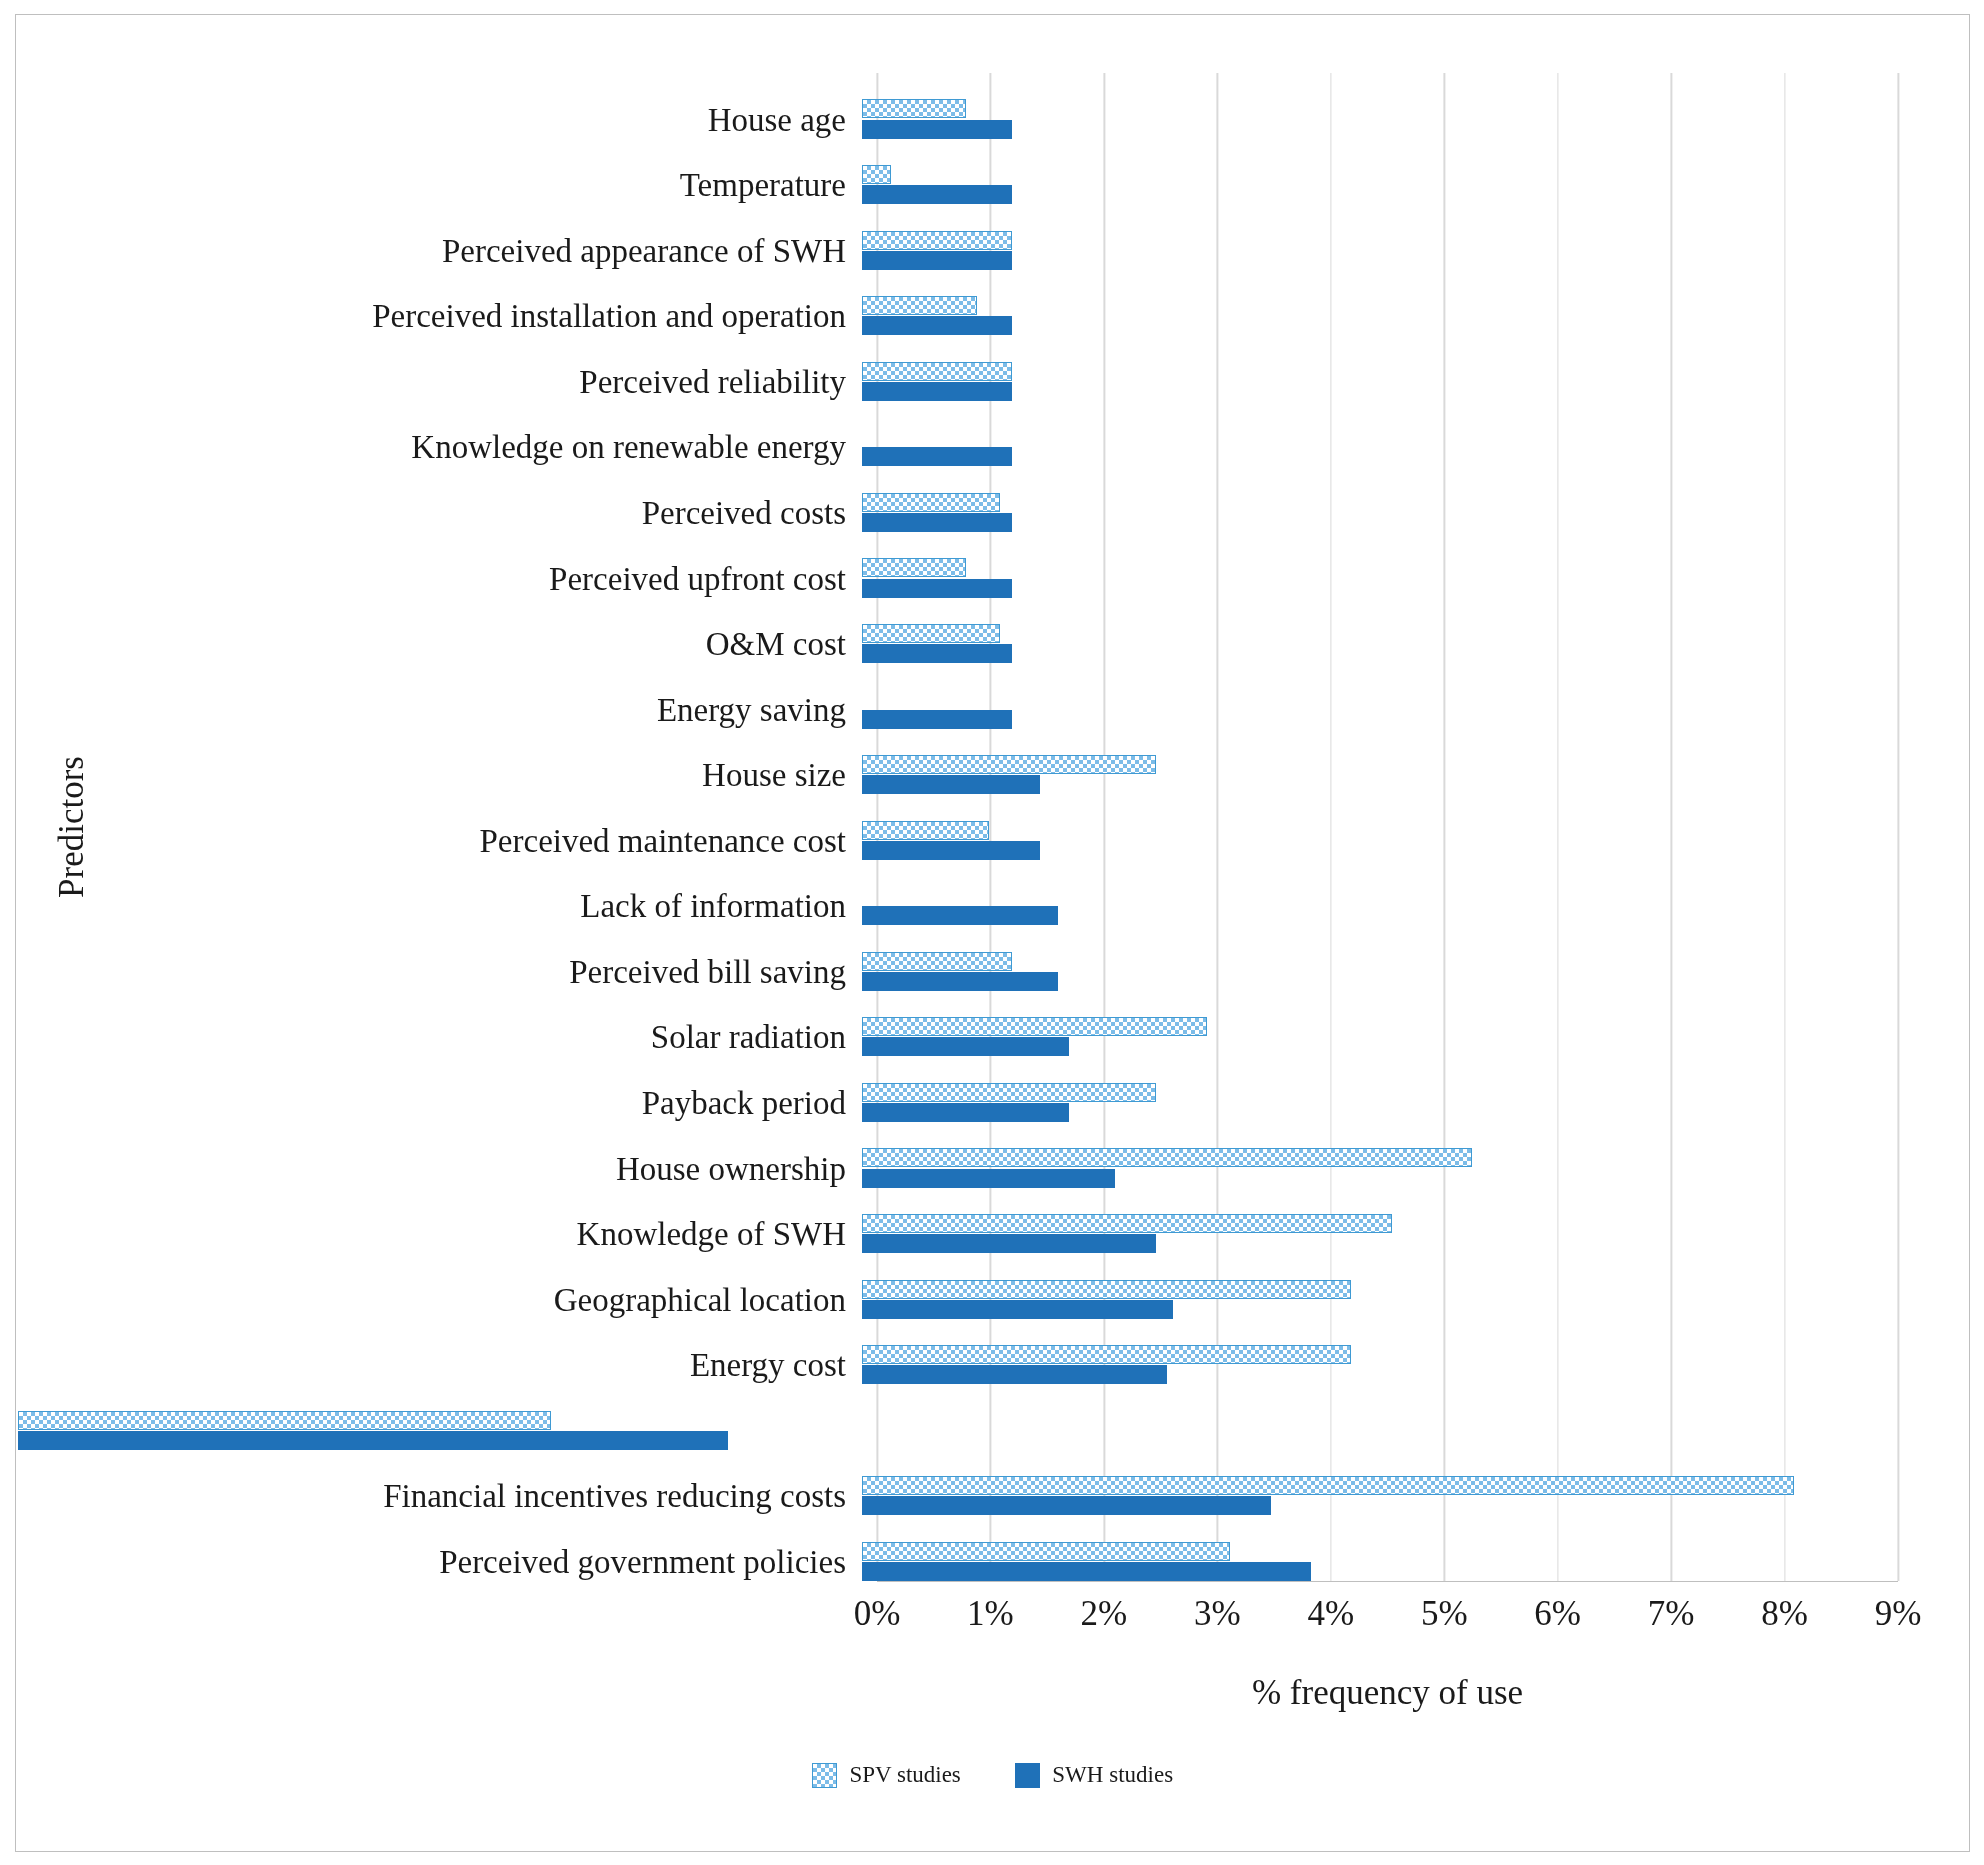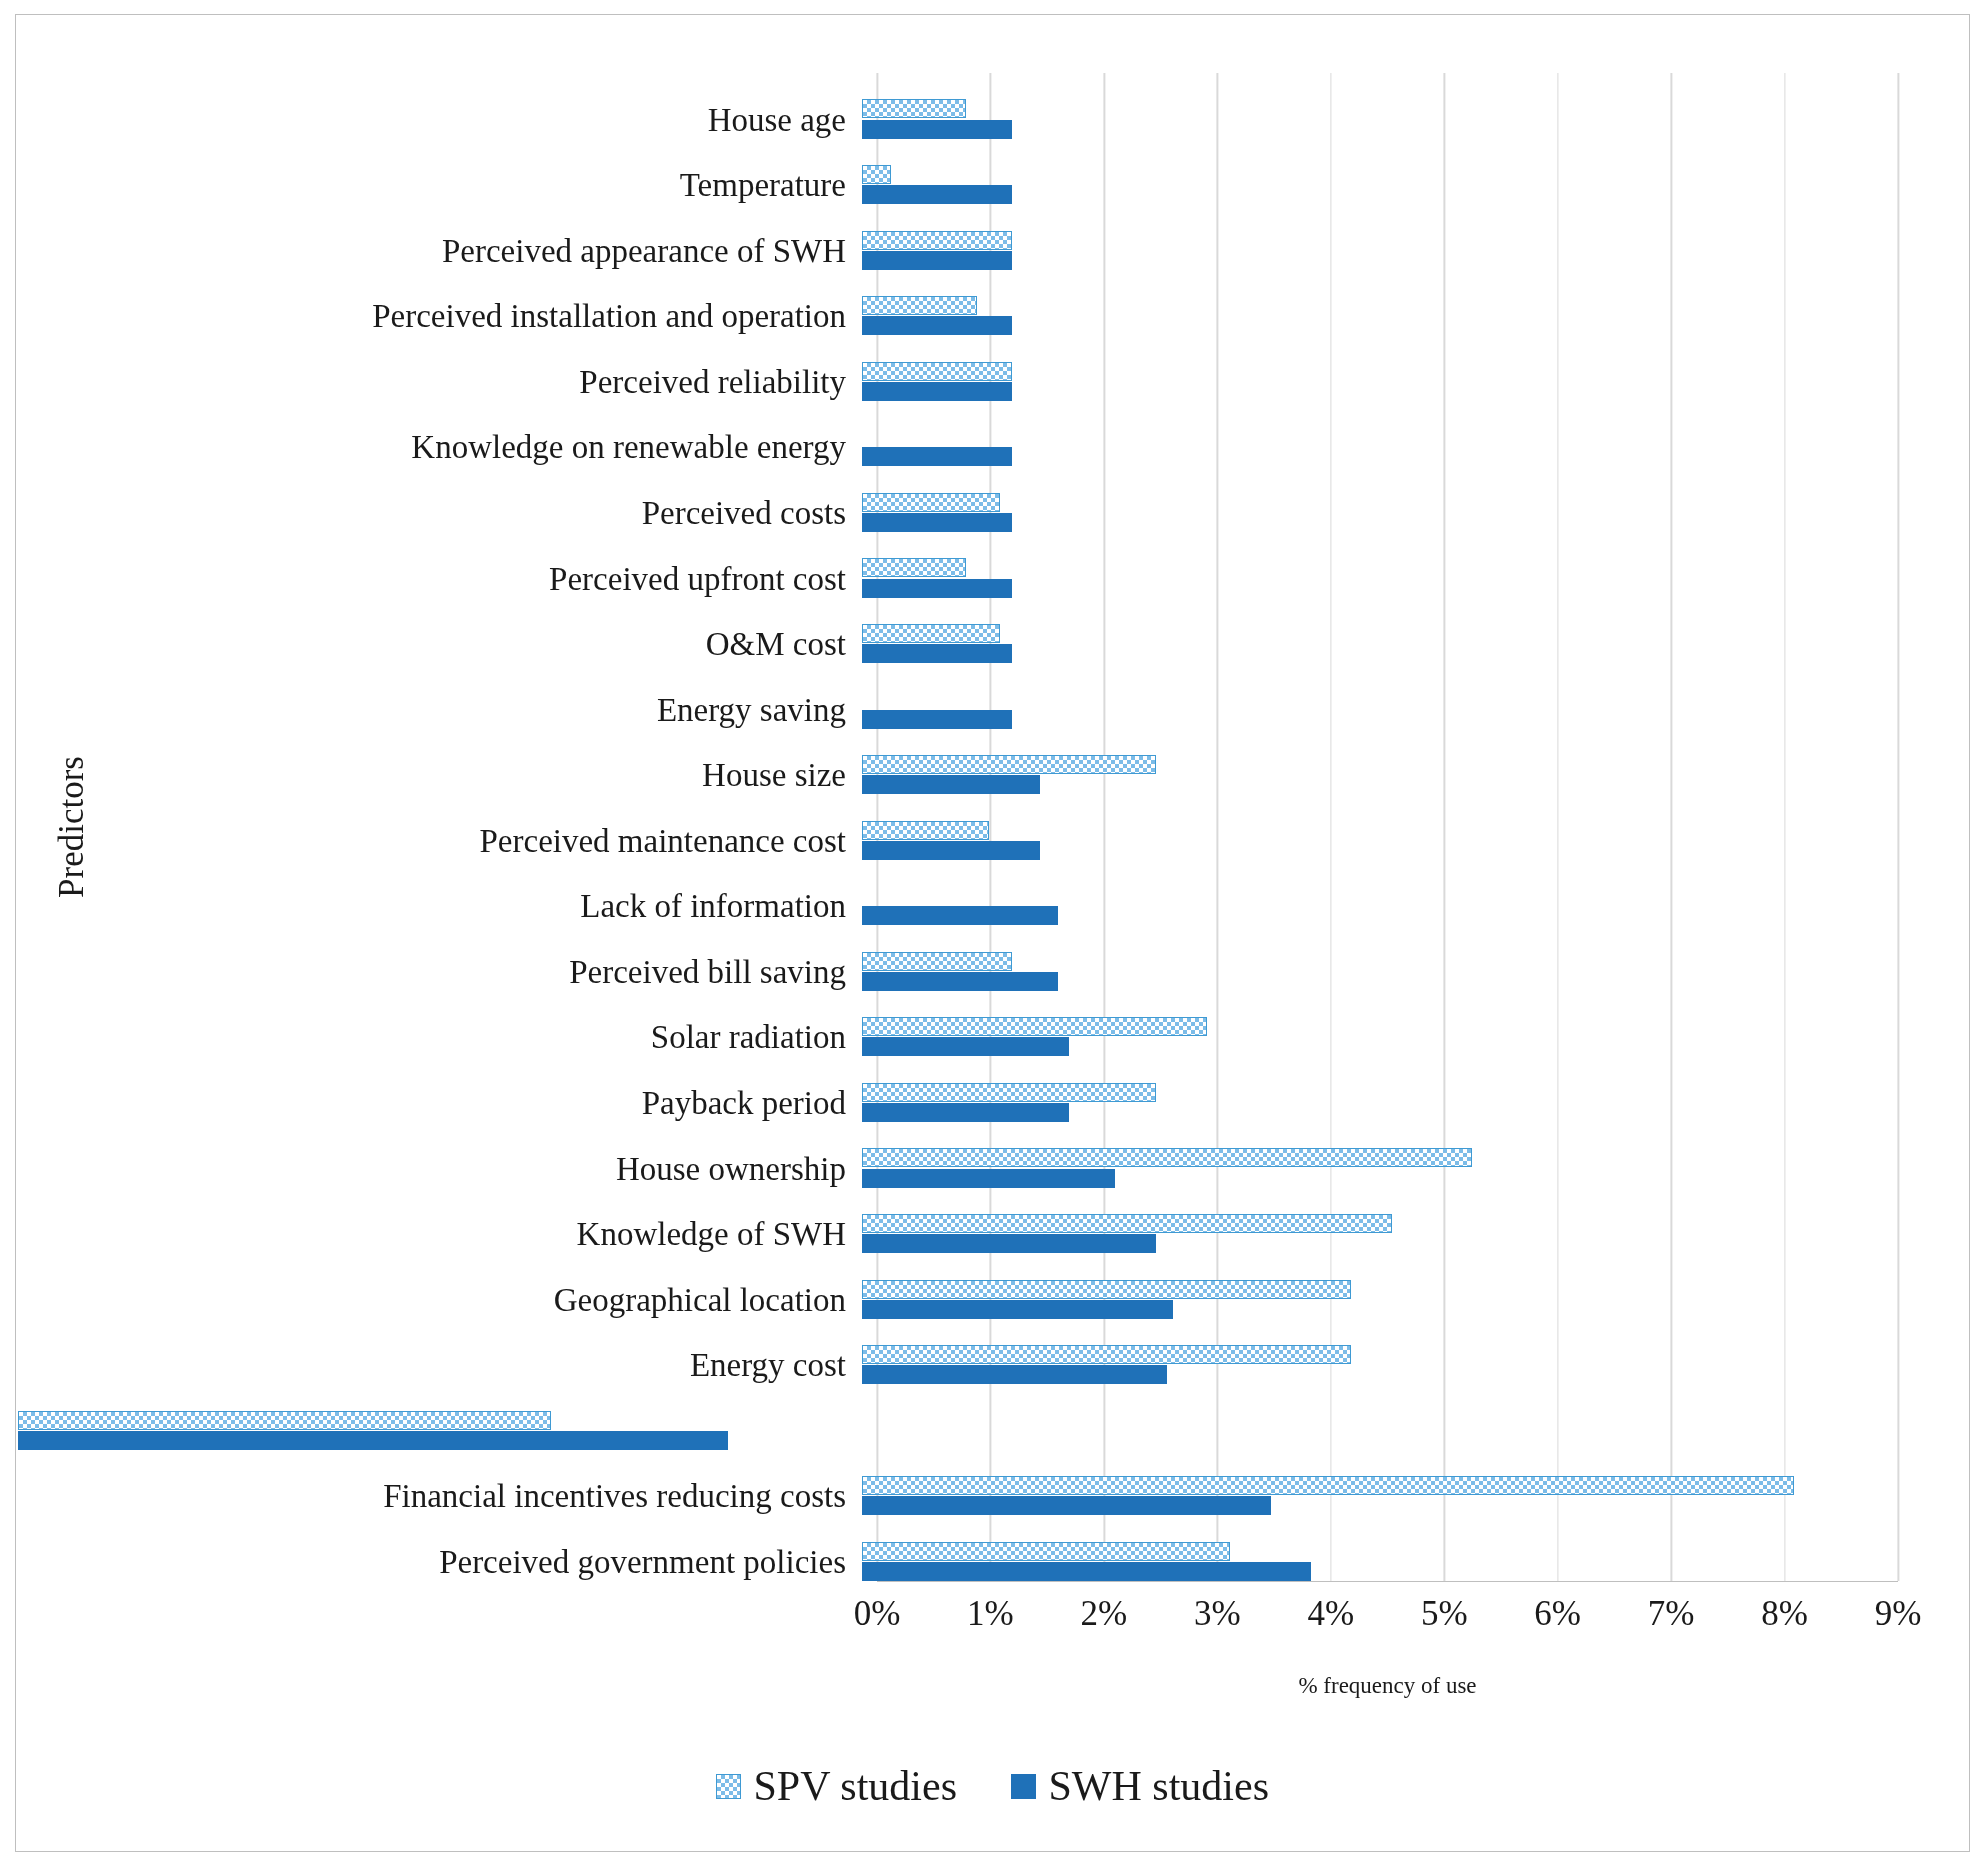"% frequency of use" .x-title { font-size: 23px -> 35px }
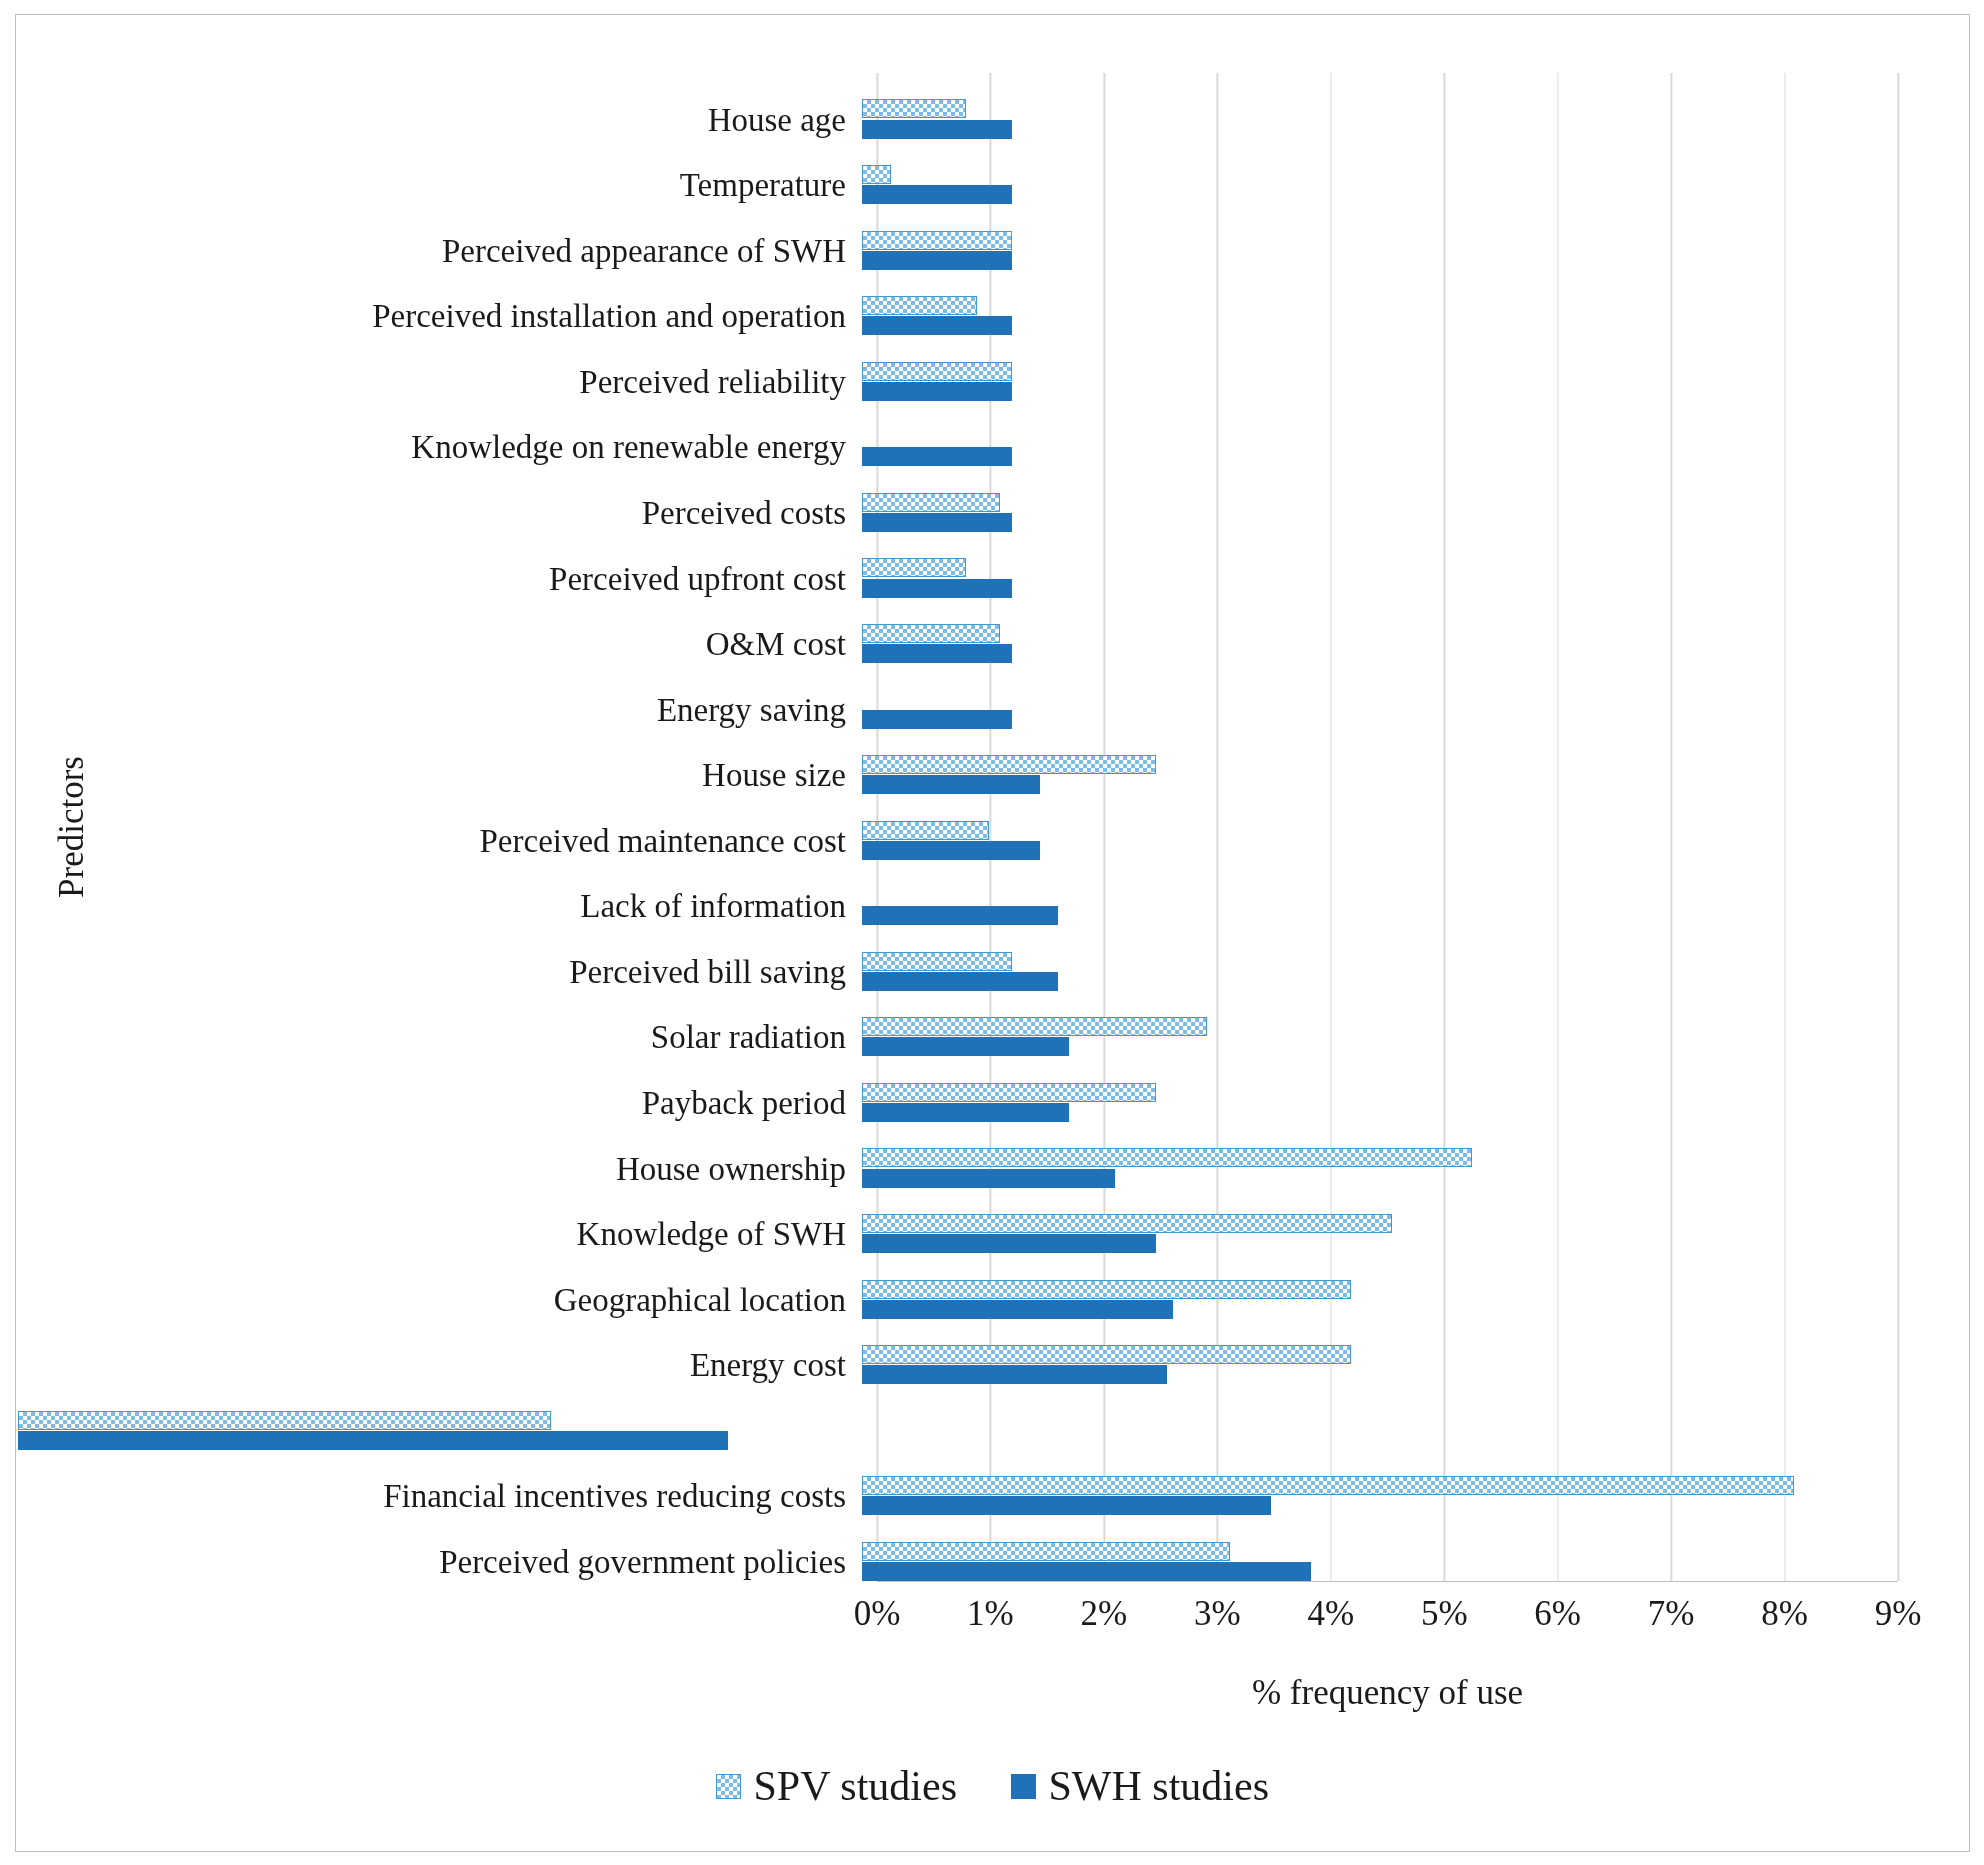"SPV studies" .legend { font-size: 42px -> 23px }
